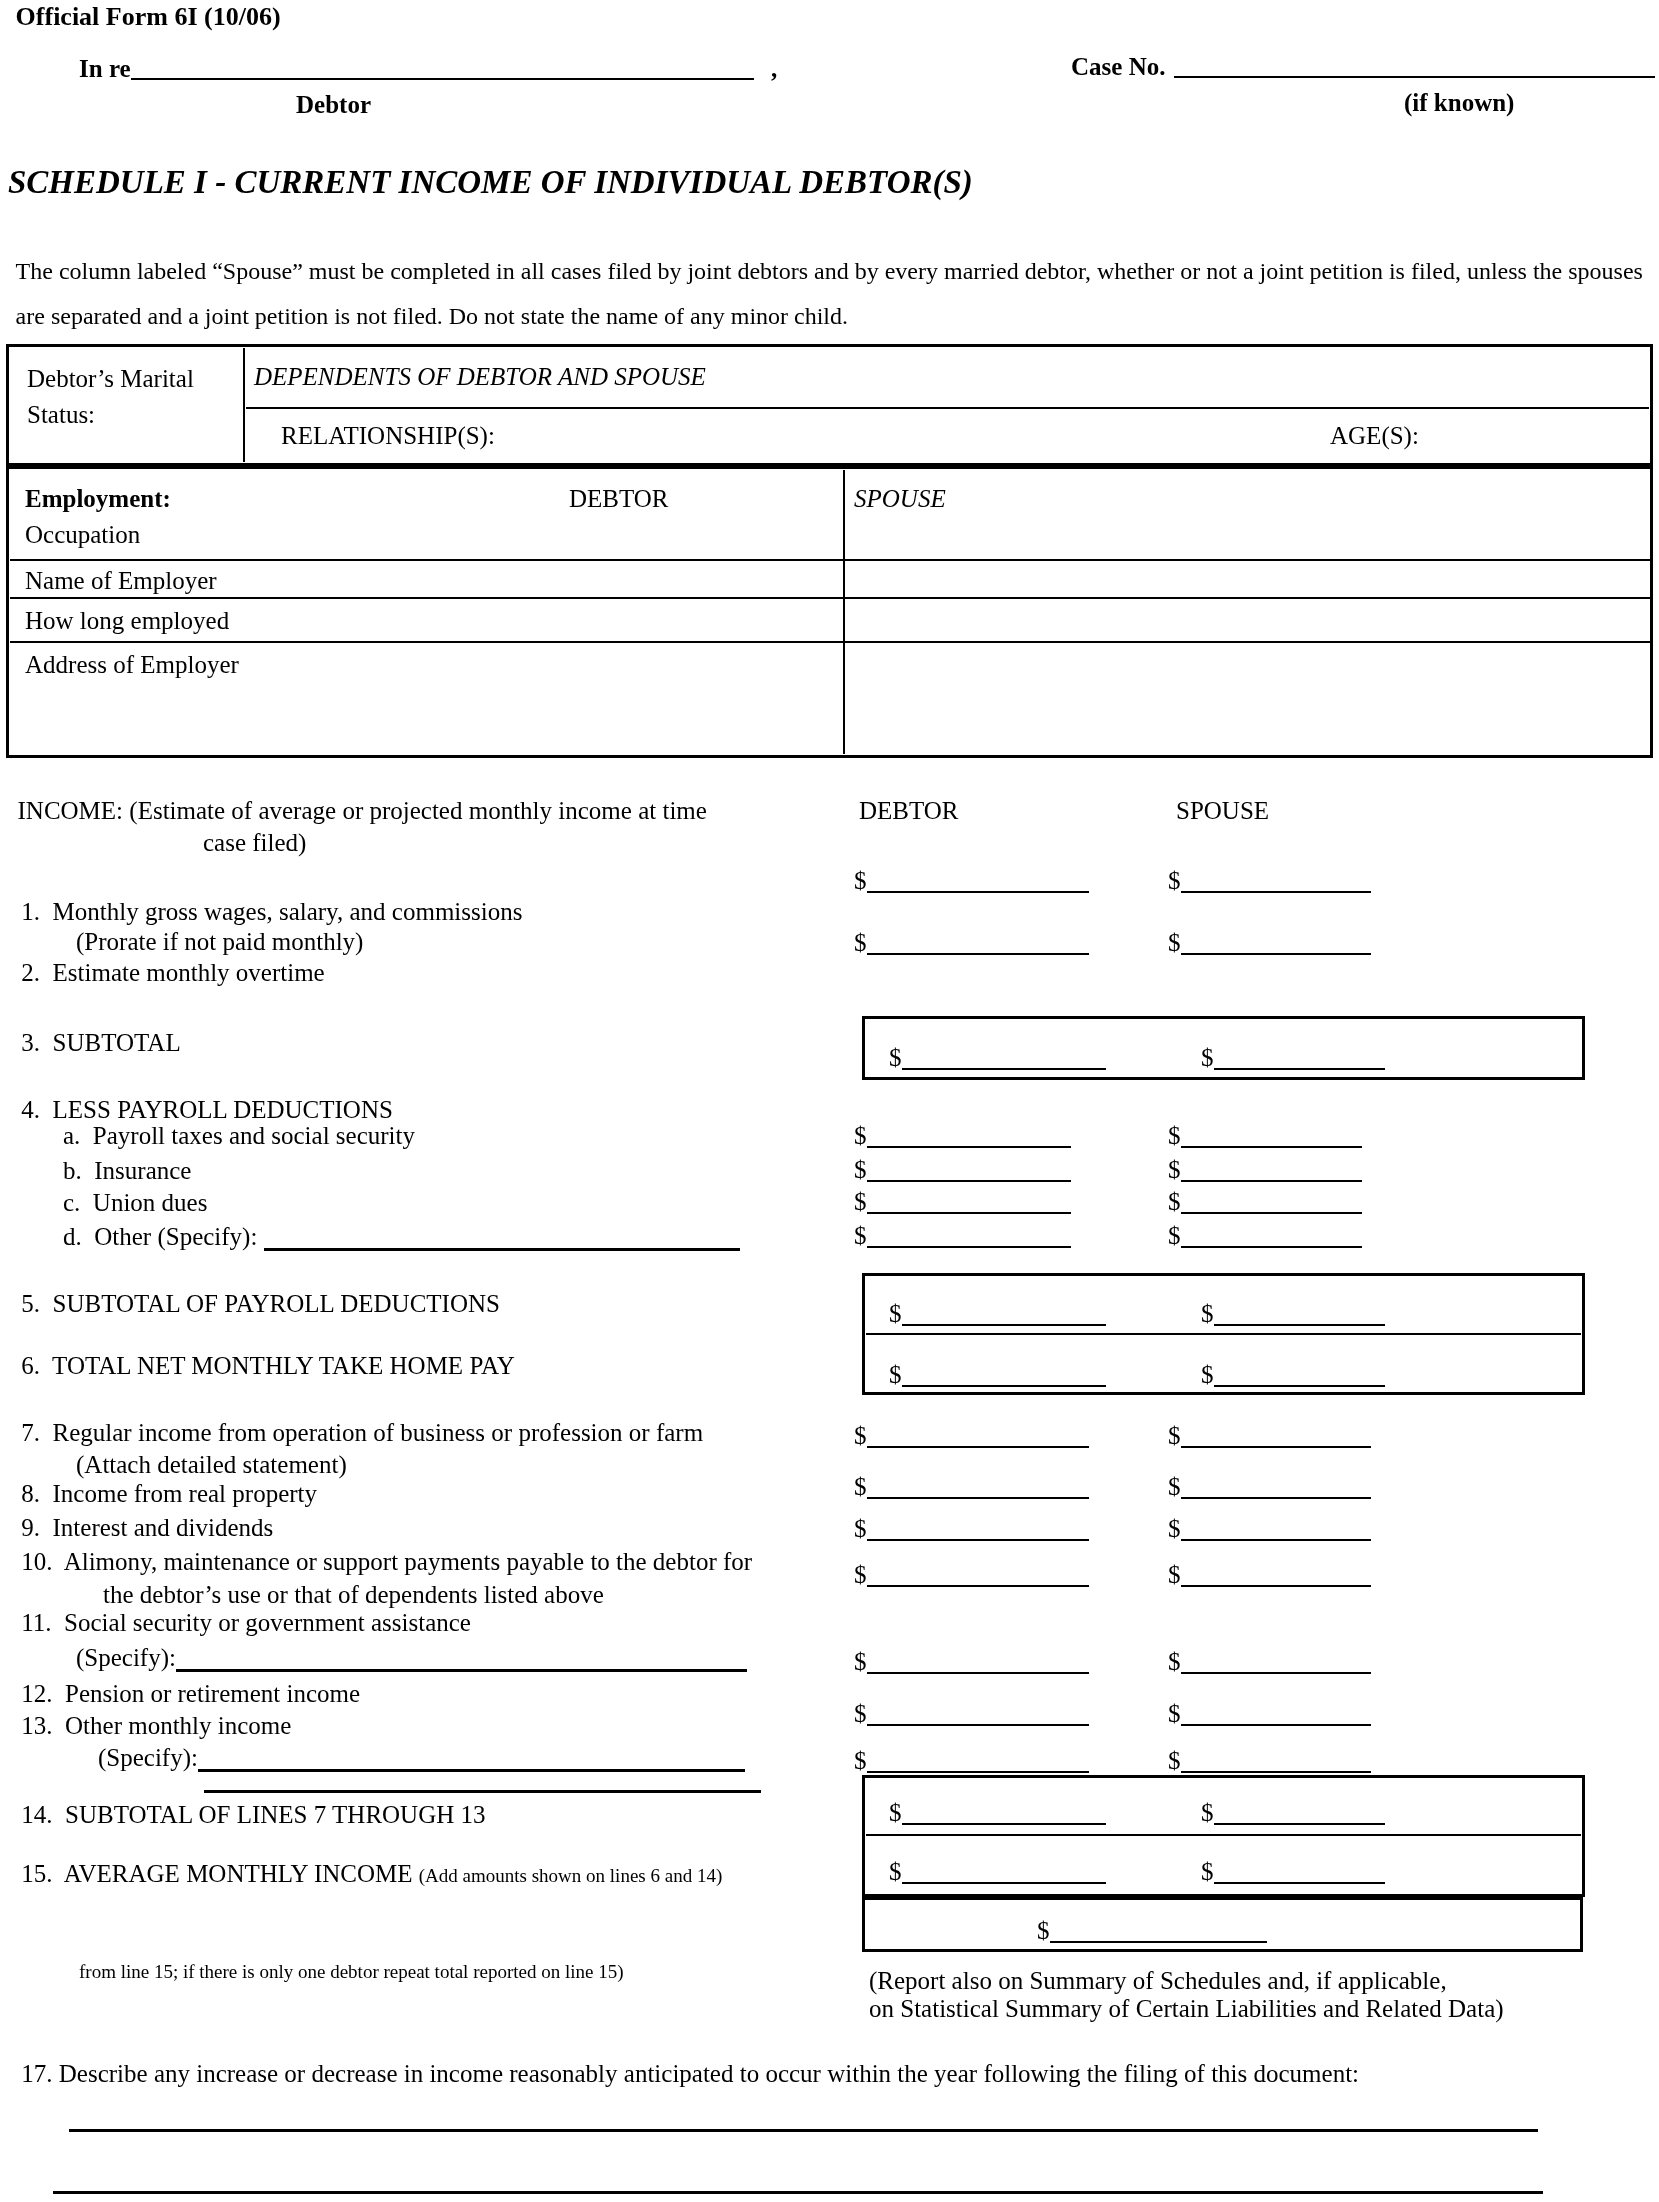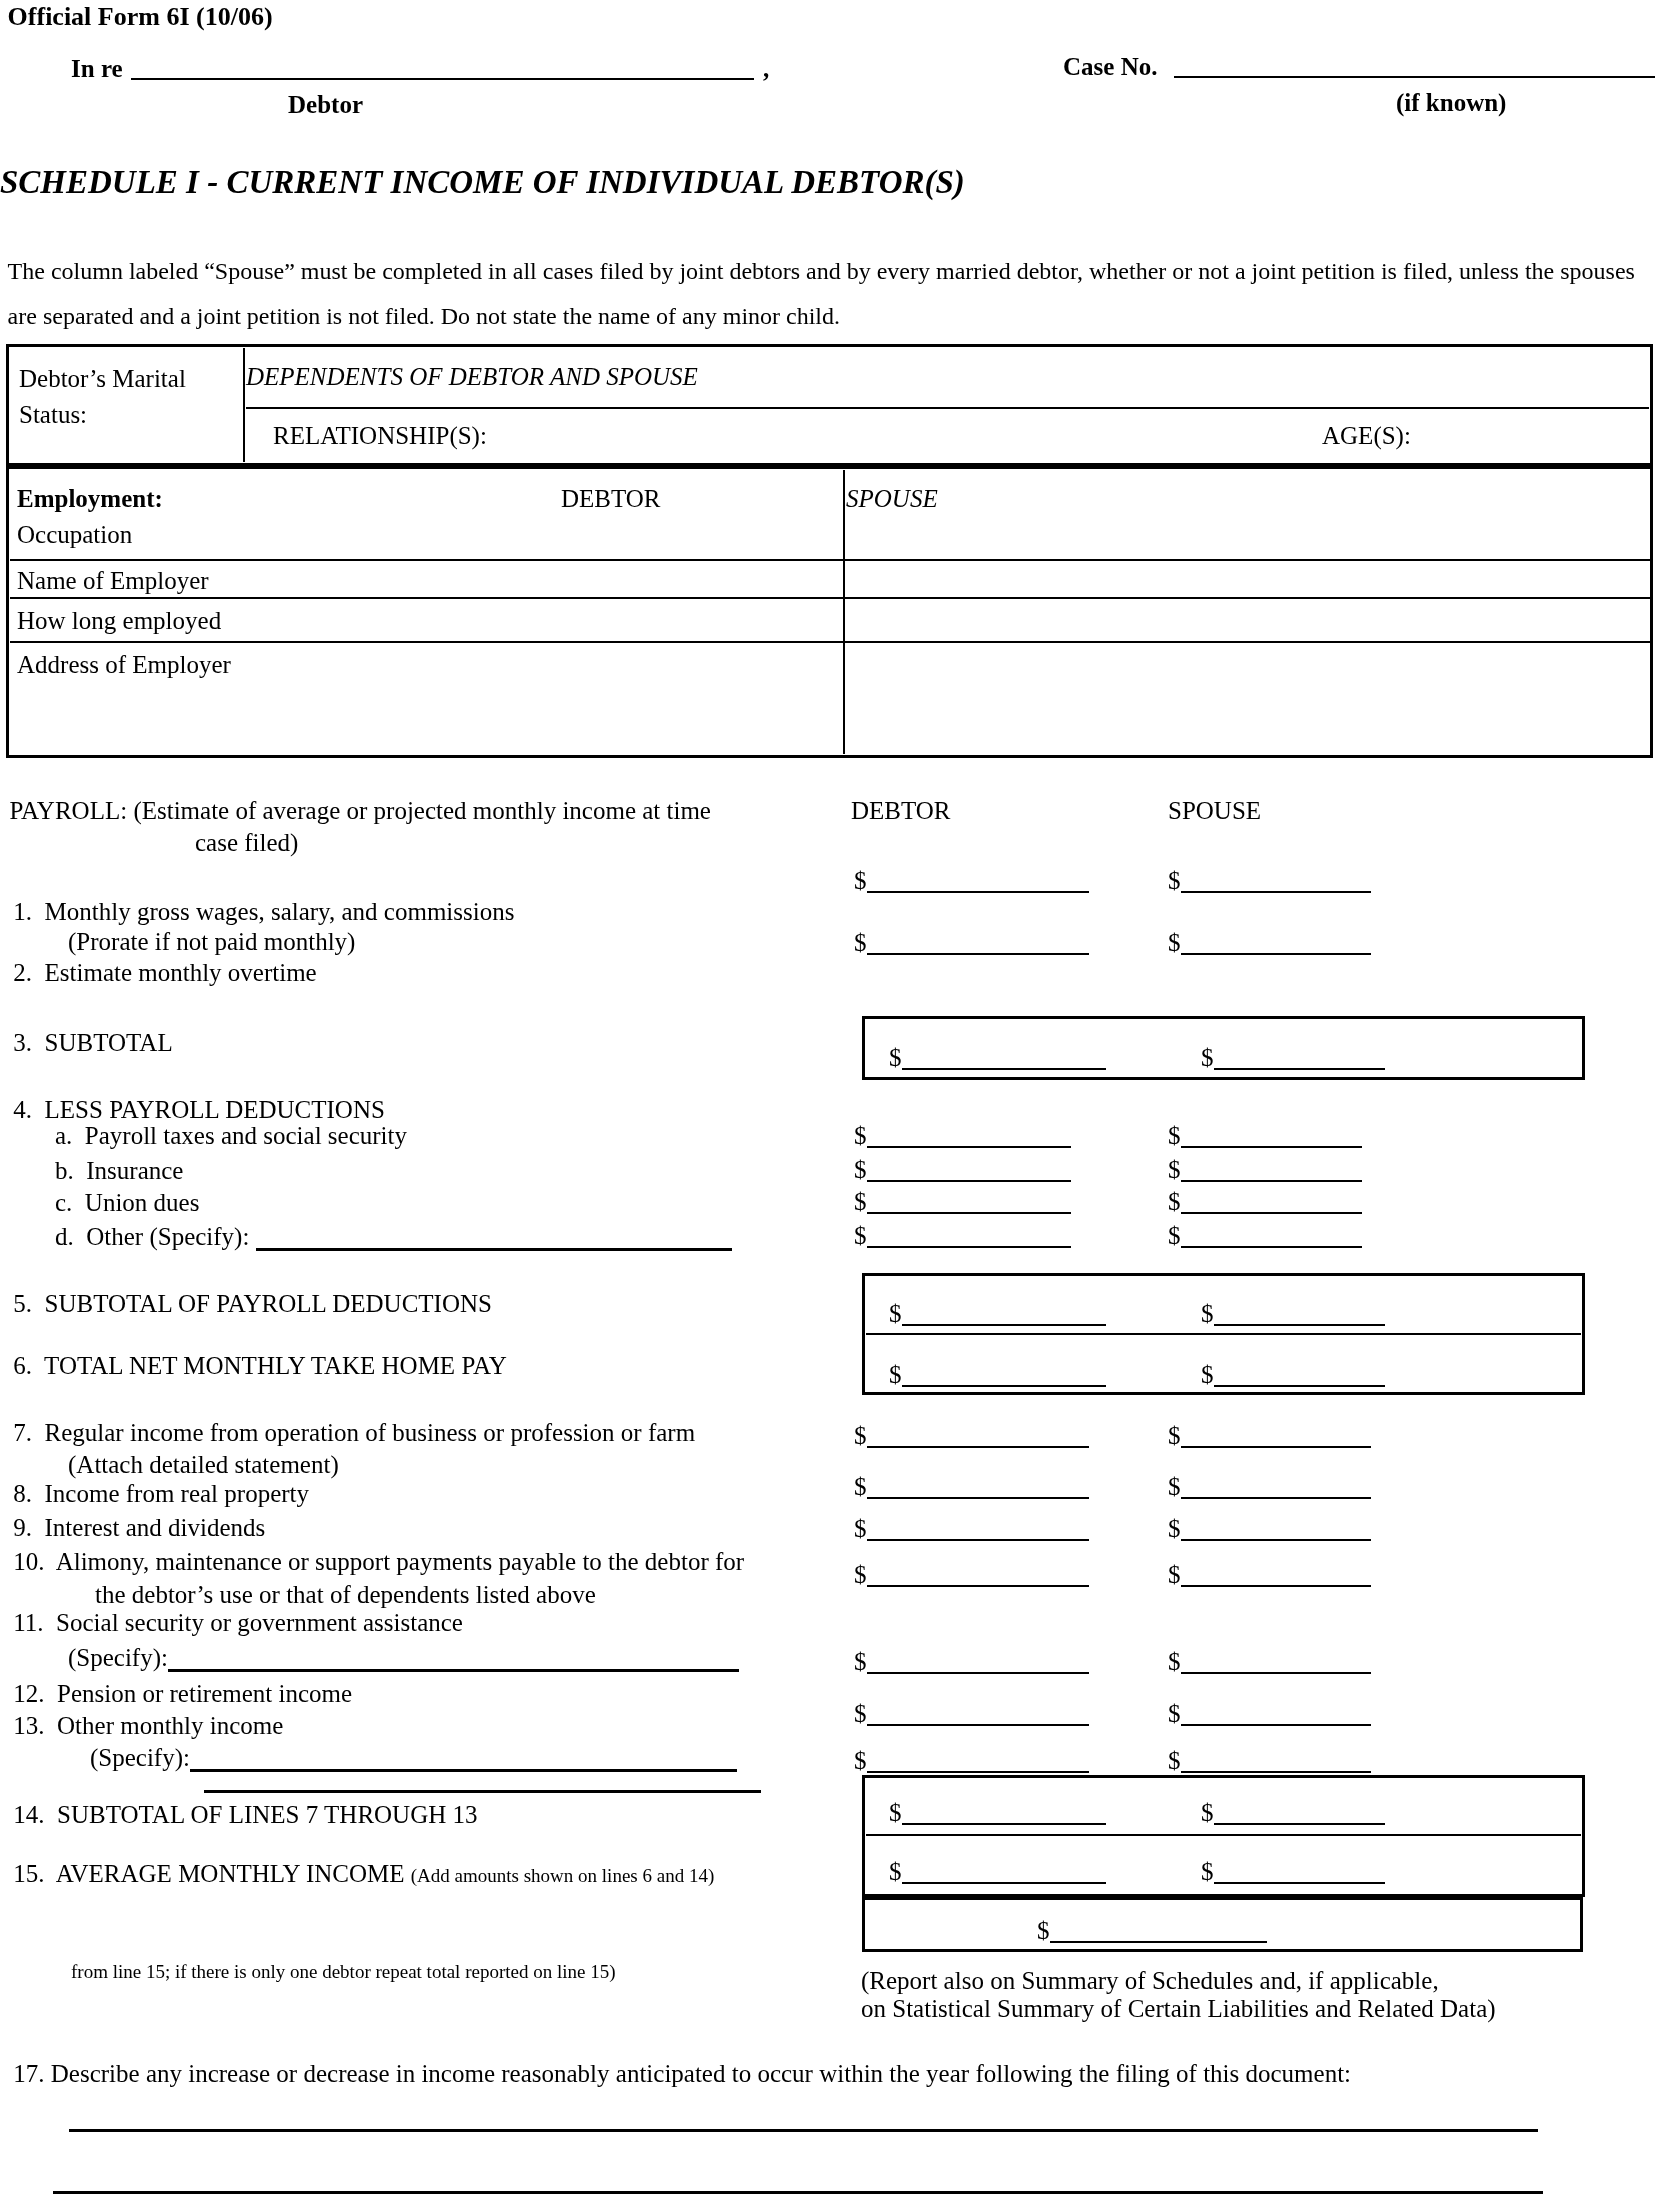"Official Form 6I (10/06)" .t { margin-left: none -> 8px }
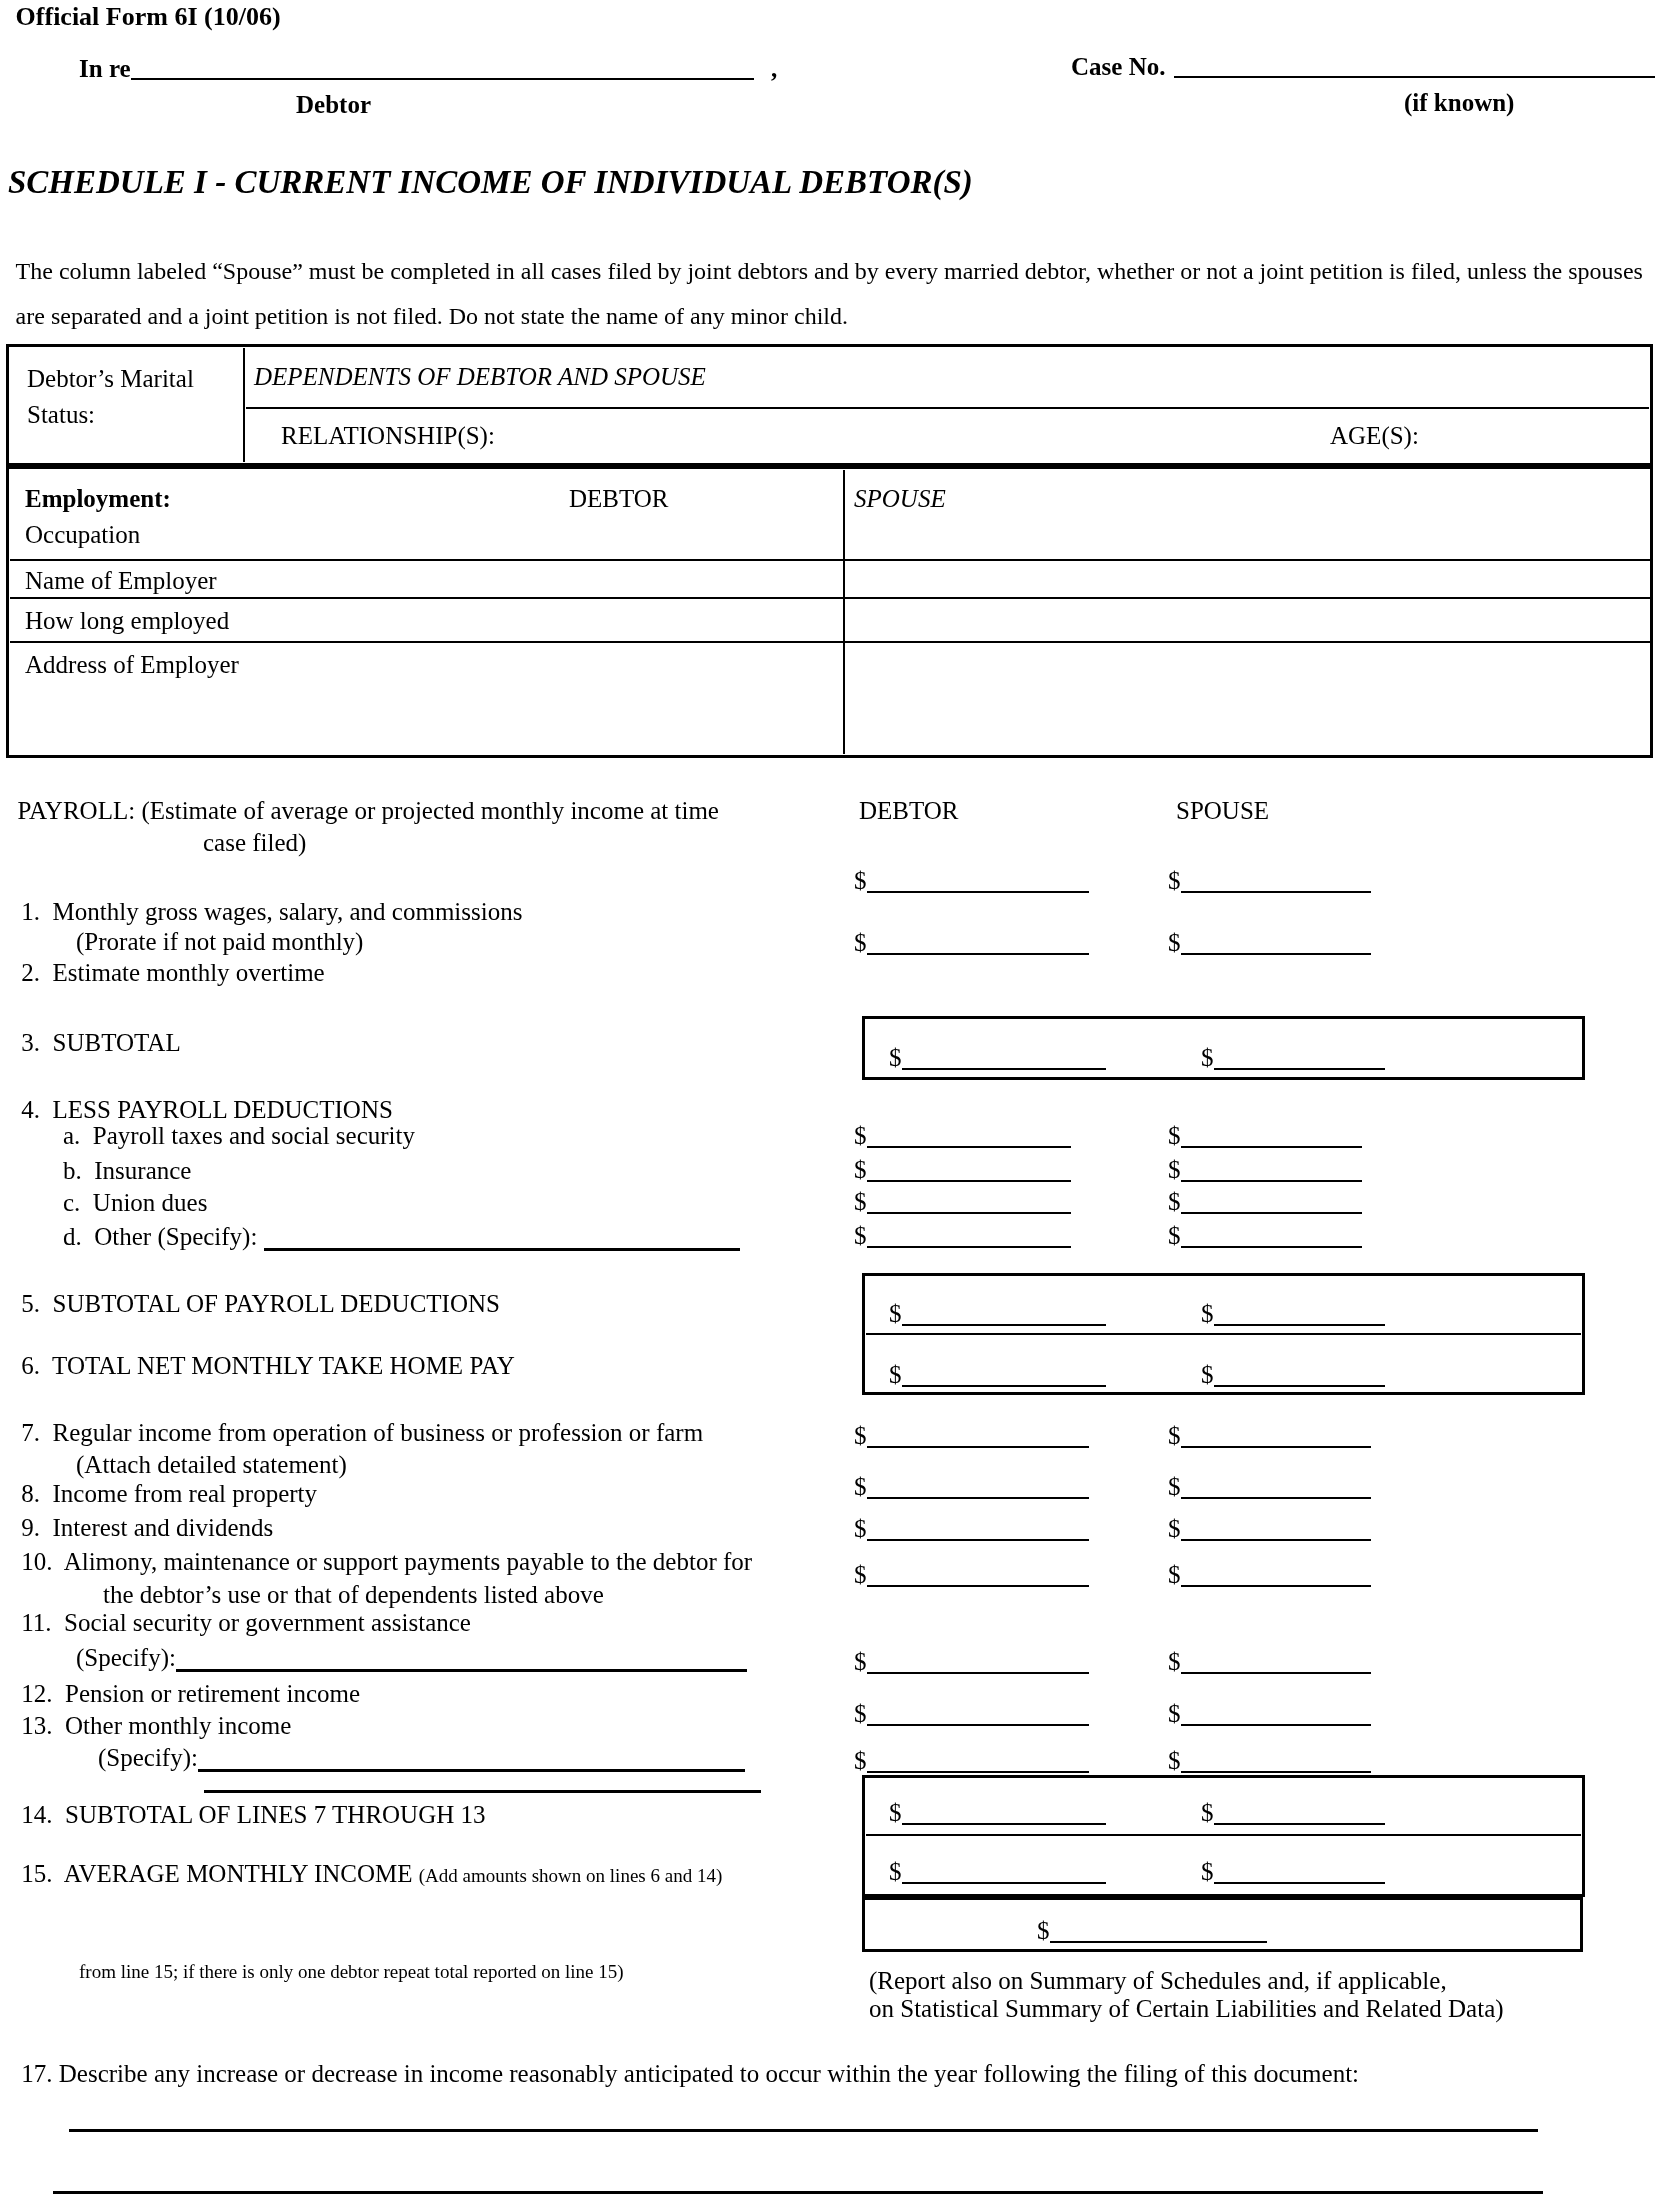"PAYROLL: (Estimate of average or" div.t { text: PAYROLL -> INCOME }
